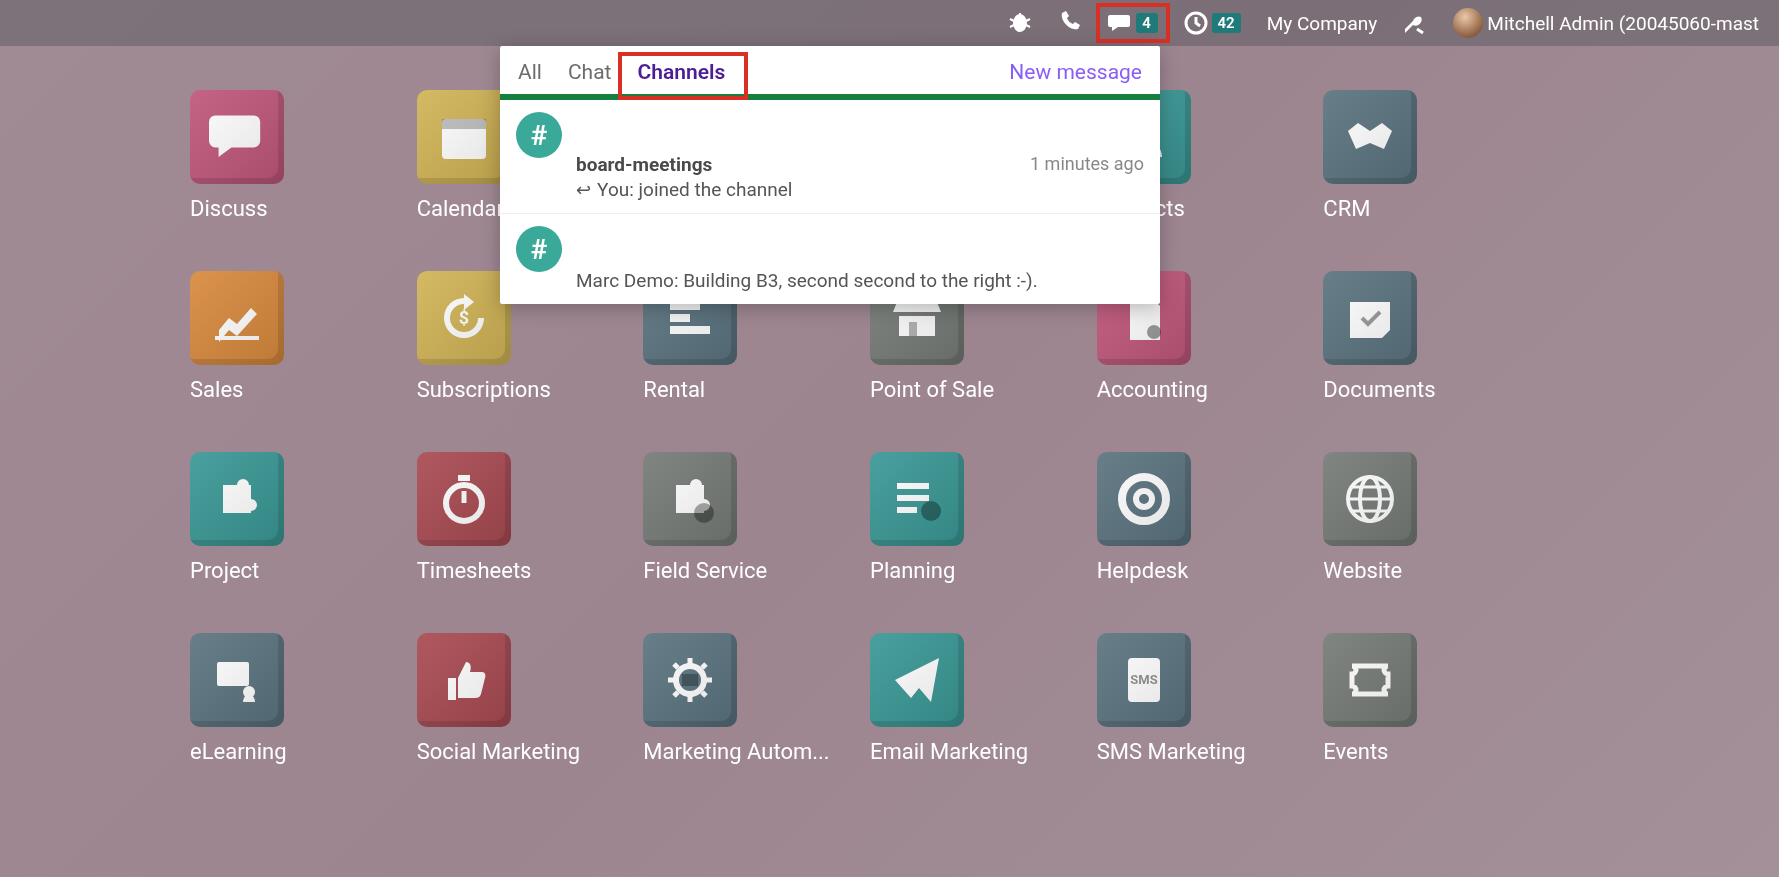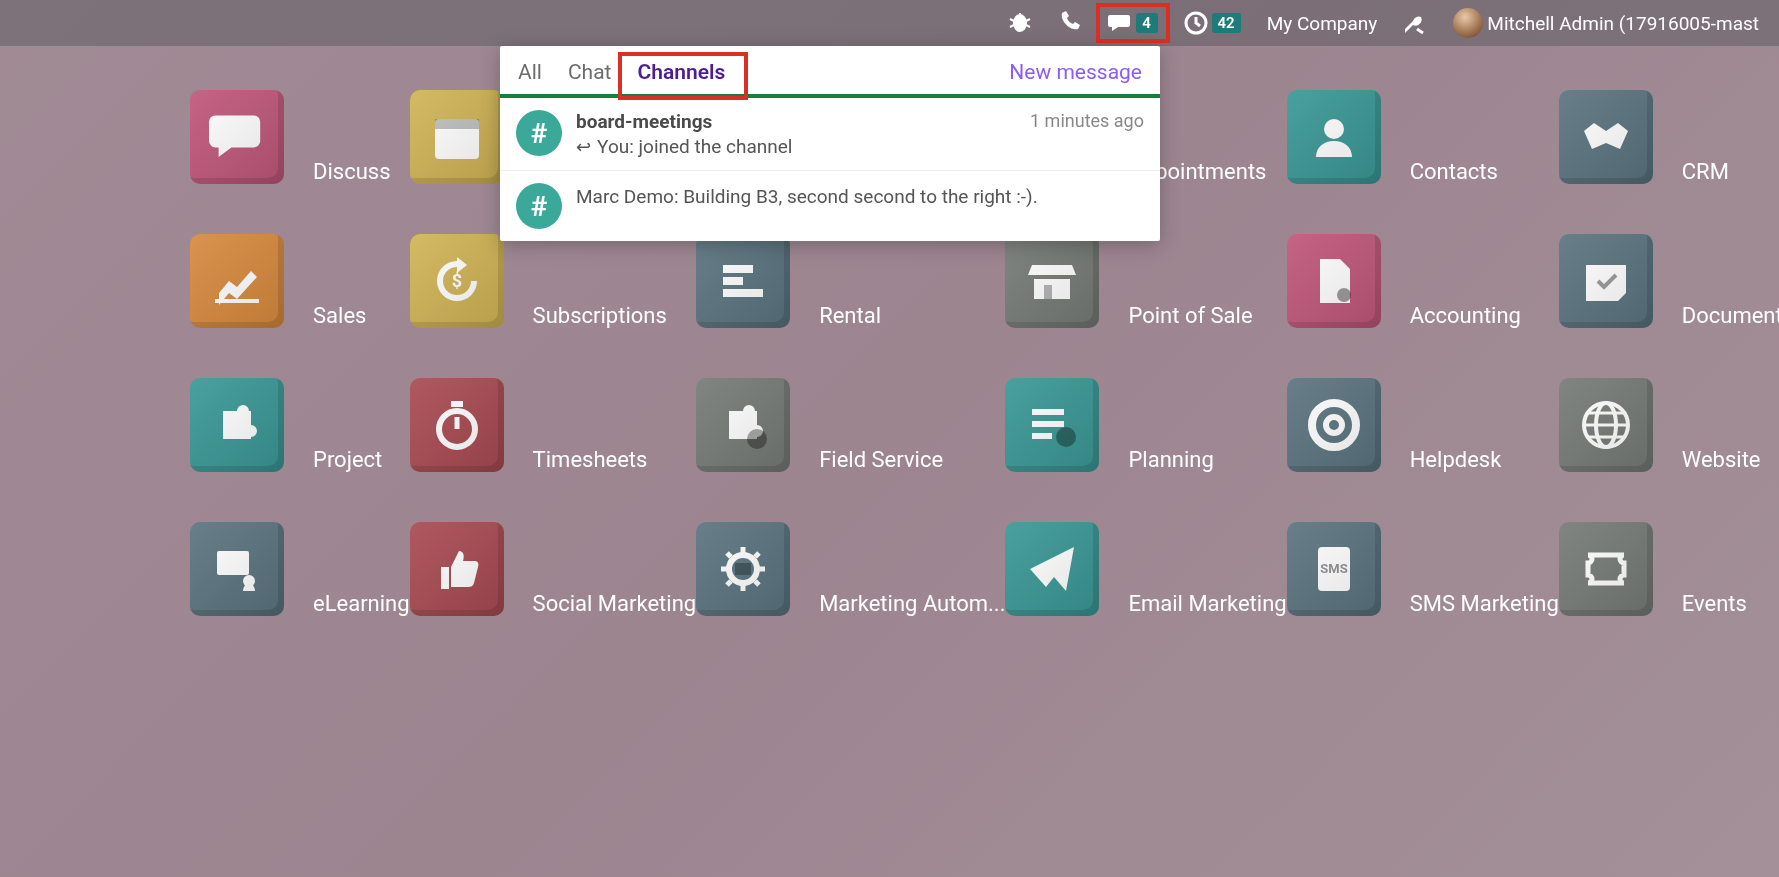"Mitchell Admin (17916005-mast" span.user-text { text: 17916005-mast -> 20045060-mast }
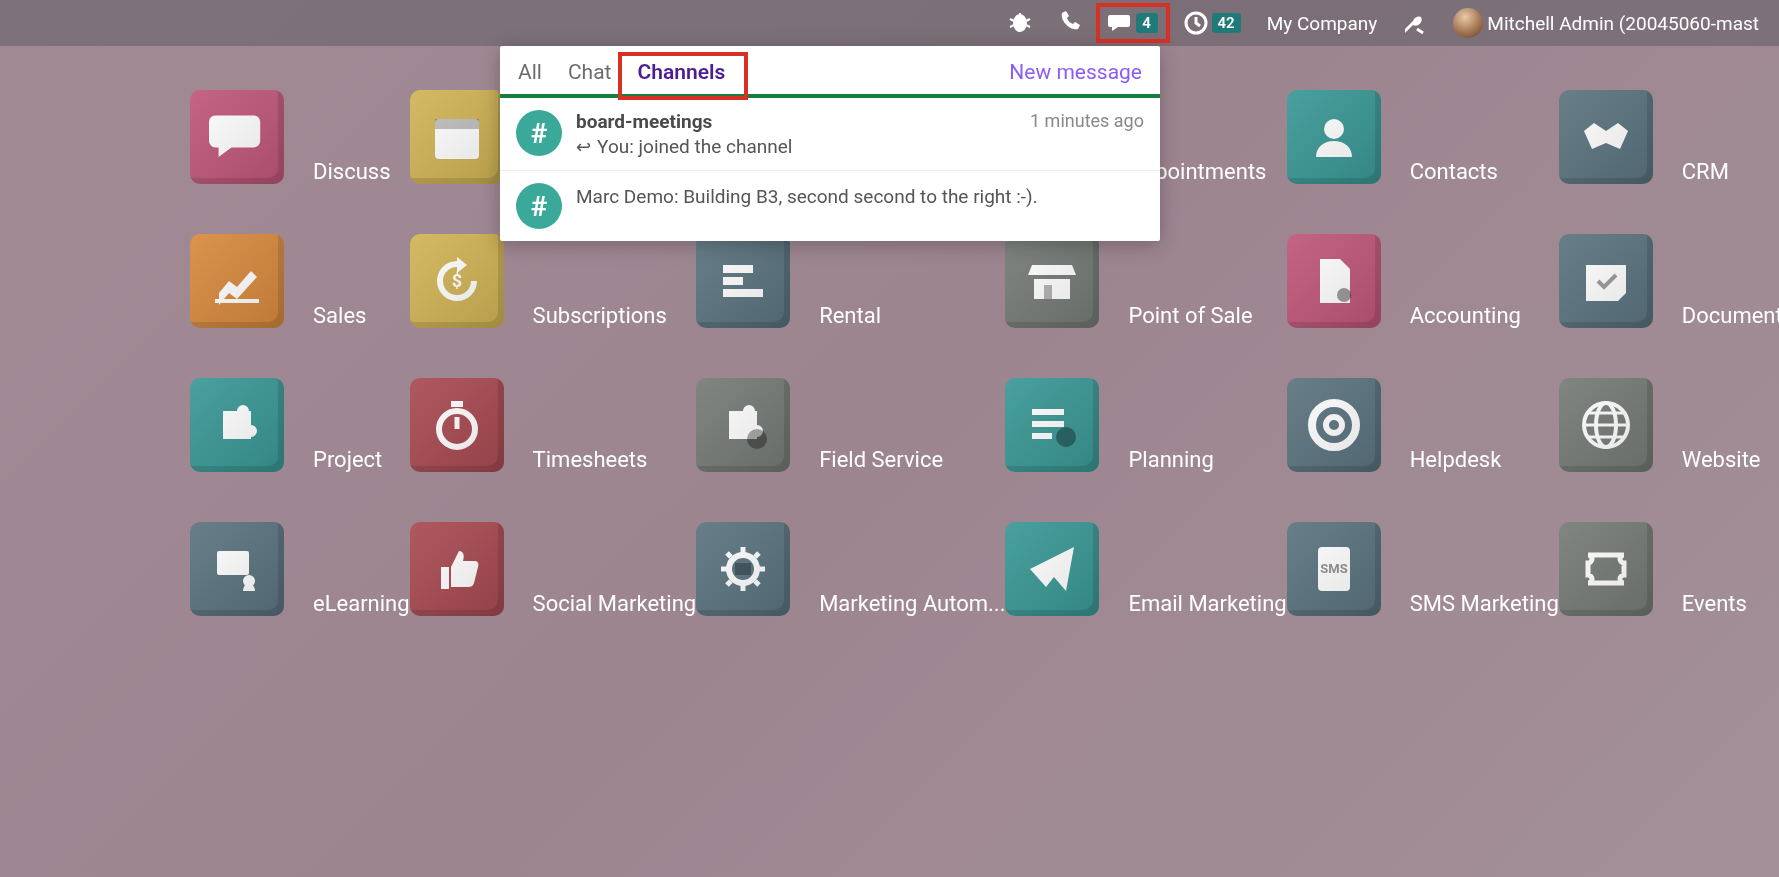"All" .msg-tabs { border-bottom: 4px solid #15803d -> 6px solid #15803d }
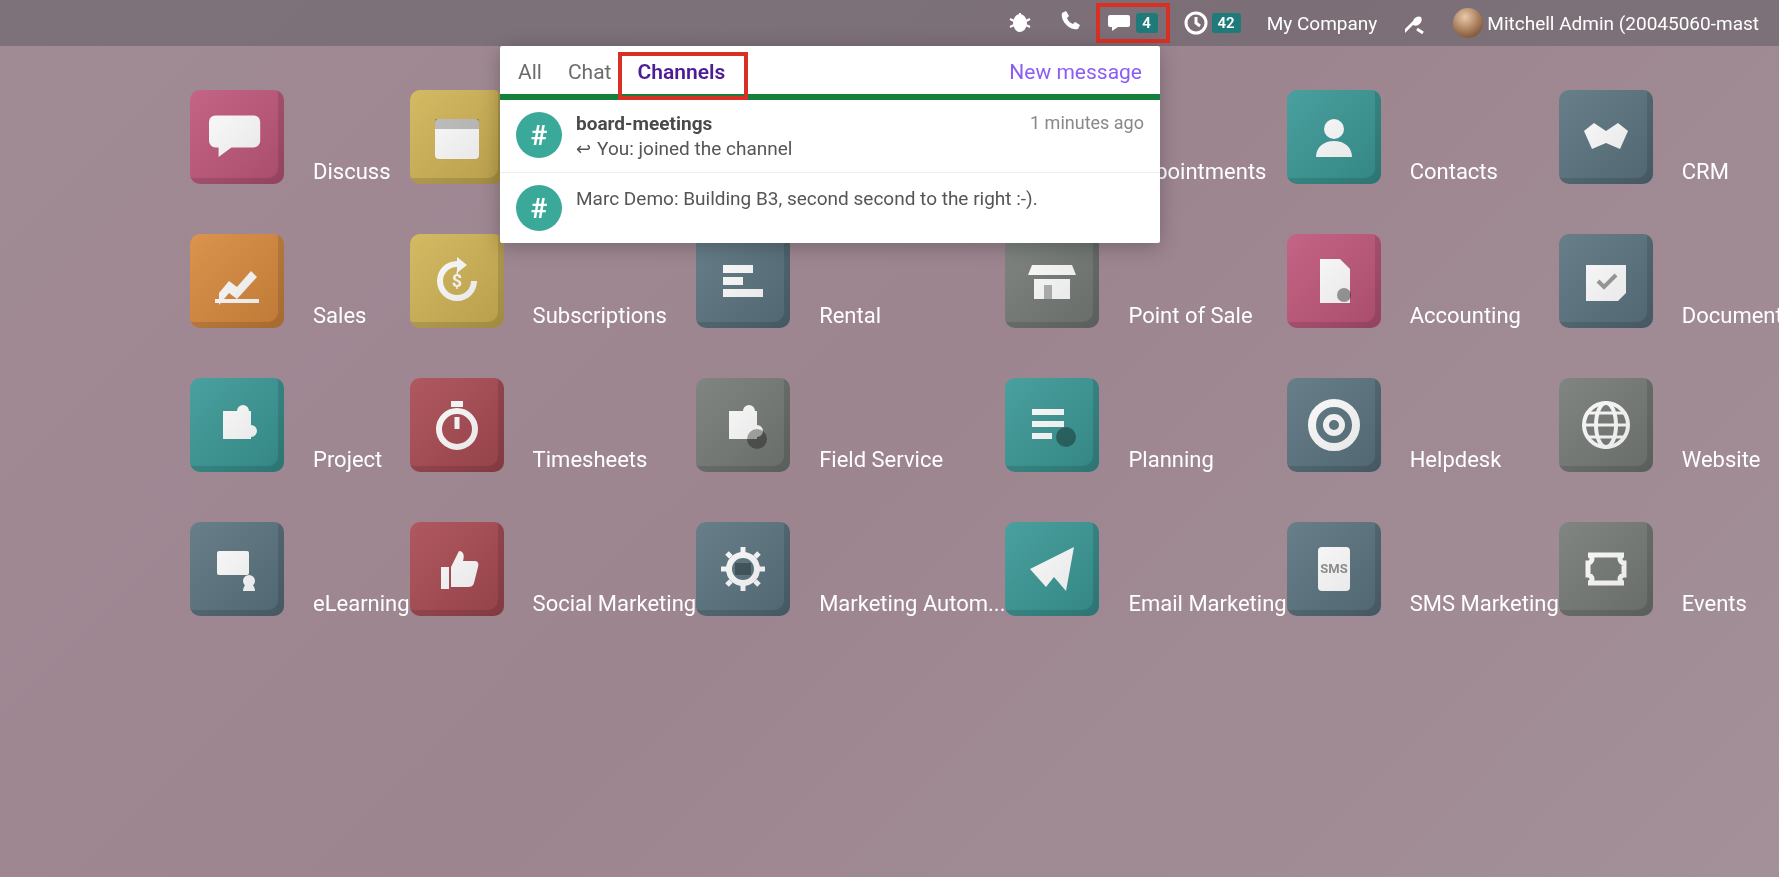"board-meetings" .msg-body { margin-top: none -> 41px }
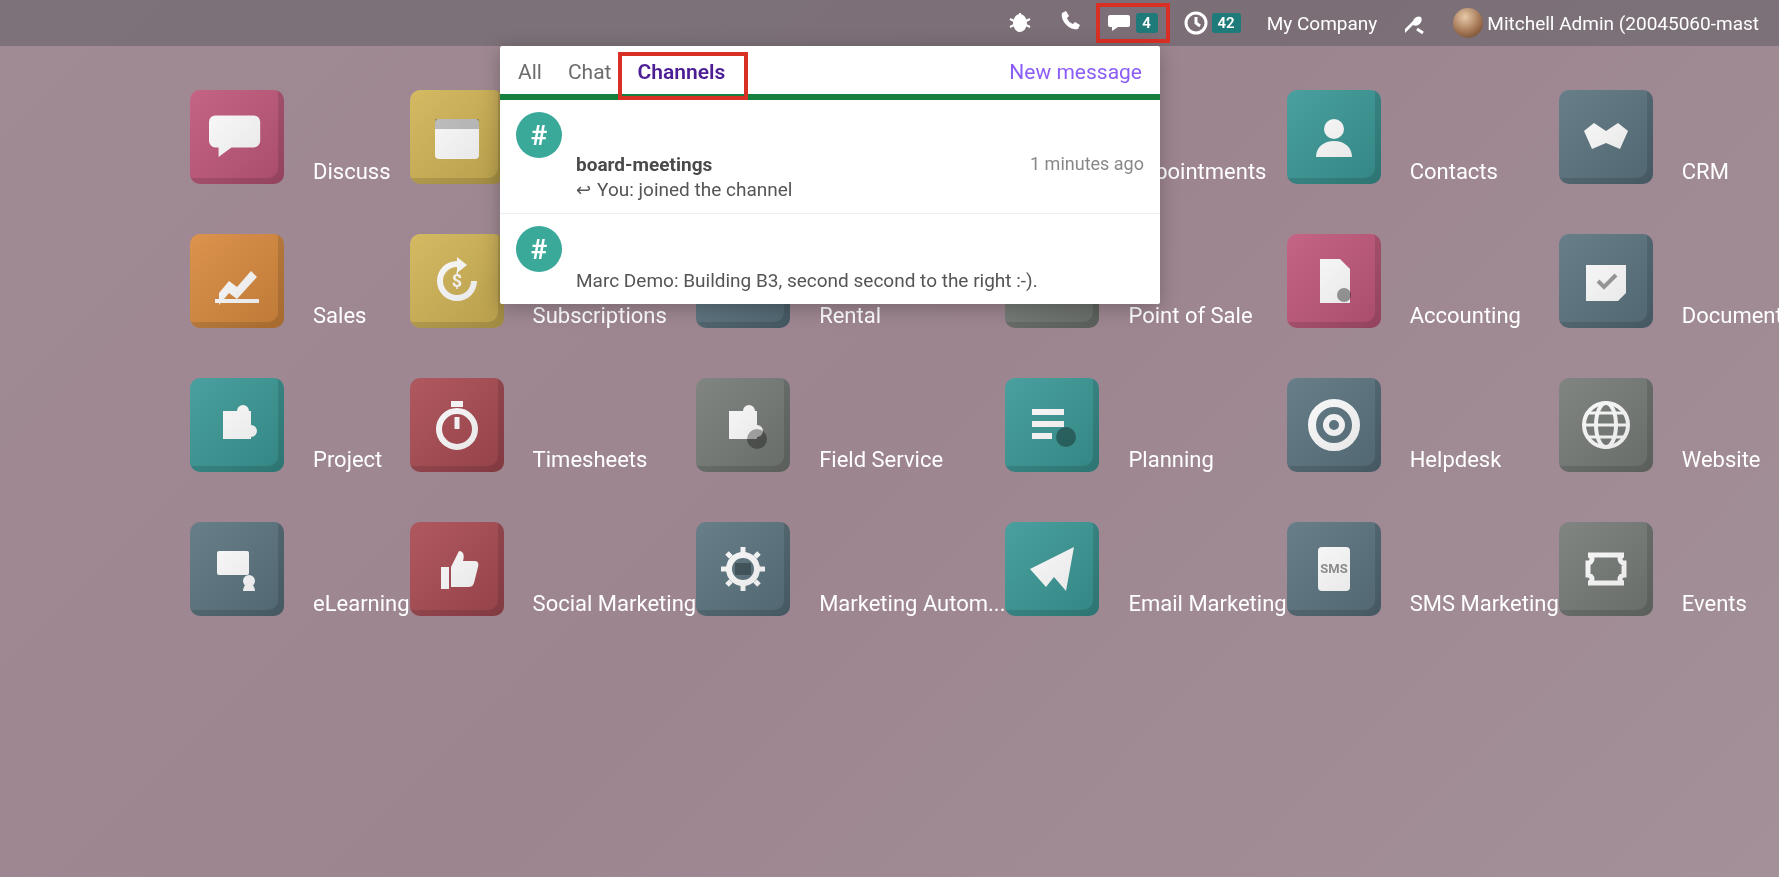"Discuss" .app-cell { align-items: flex-end -> flex-start; flex-direction: row -> column; gap: 29px -> 12px }
